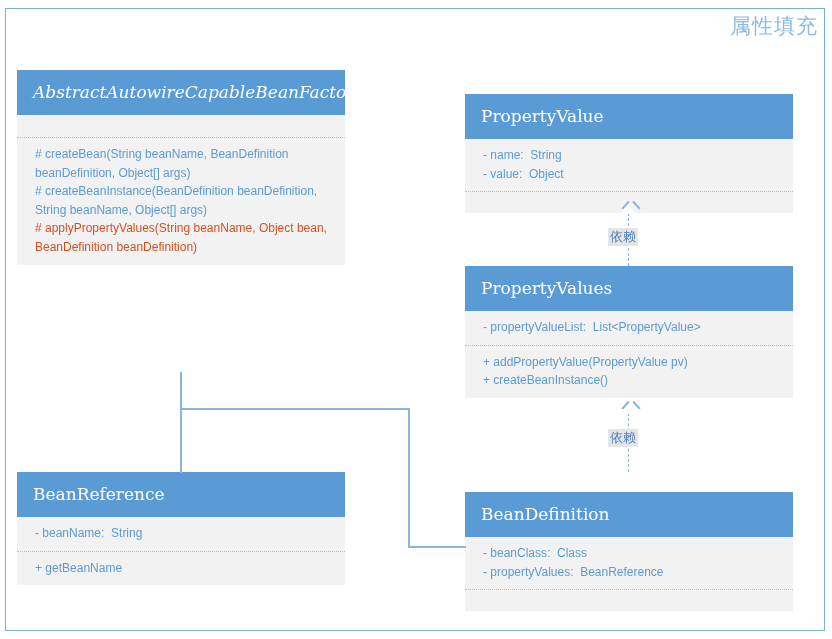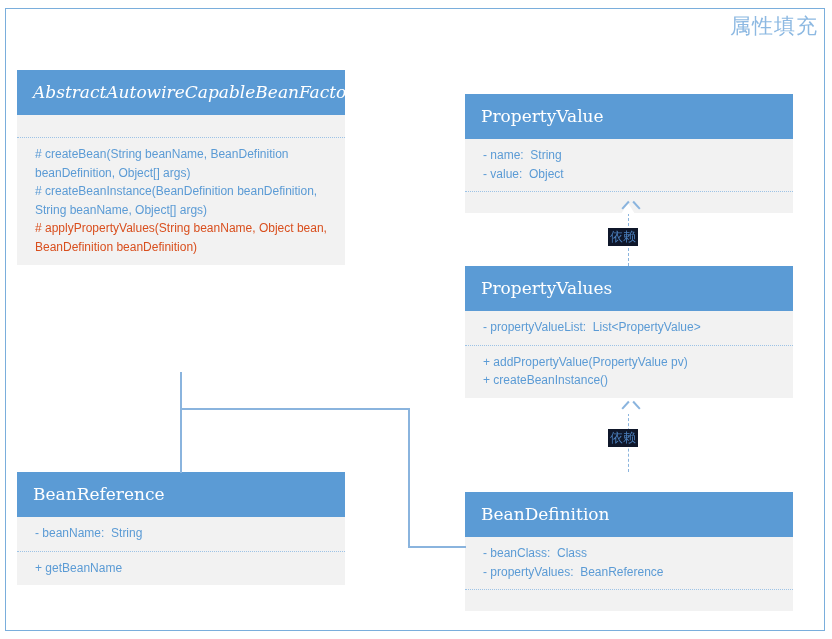"依赖" .dep-label { background: #0f172a -> #e5e5e5 }
